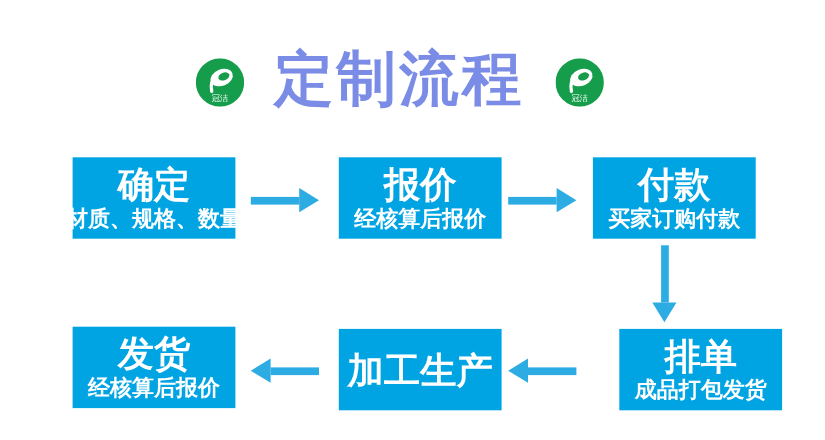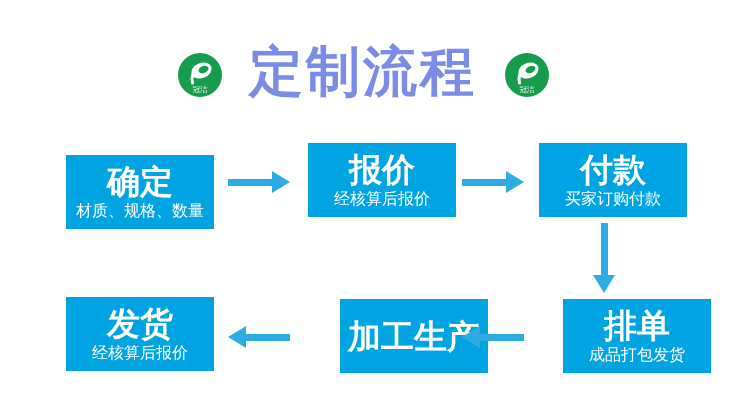"确定" .pos-1 { margin-top: 12px -> none }
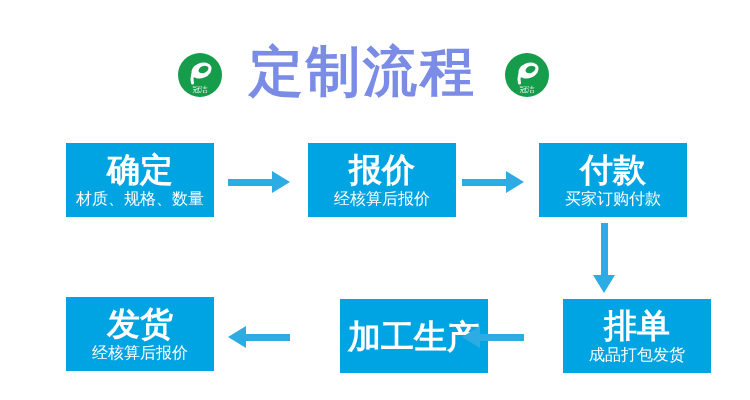"材质、规格、数量" .step-sub { font-size: 16px -> 20px; font-weight: 400 -> 700 }
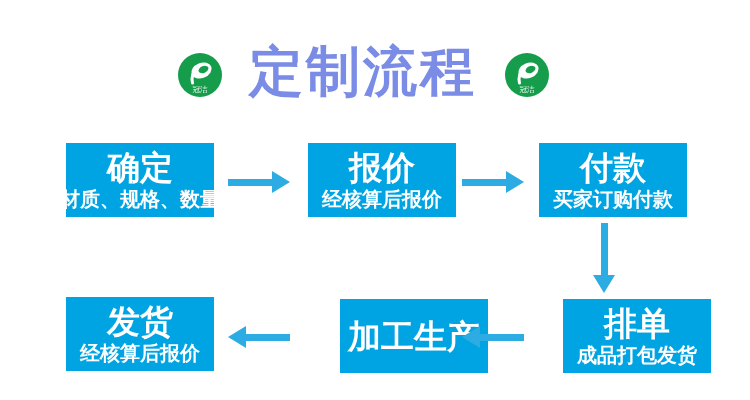"加工生产" .pos-5 { margin-left: 32px -> none }
